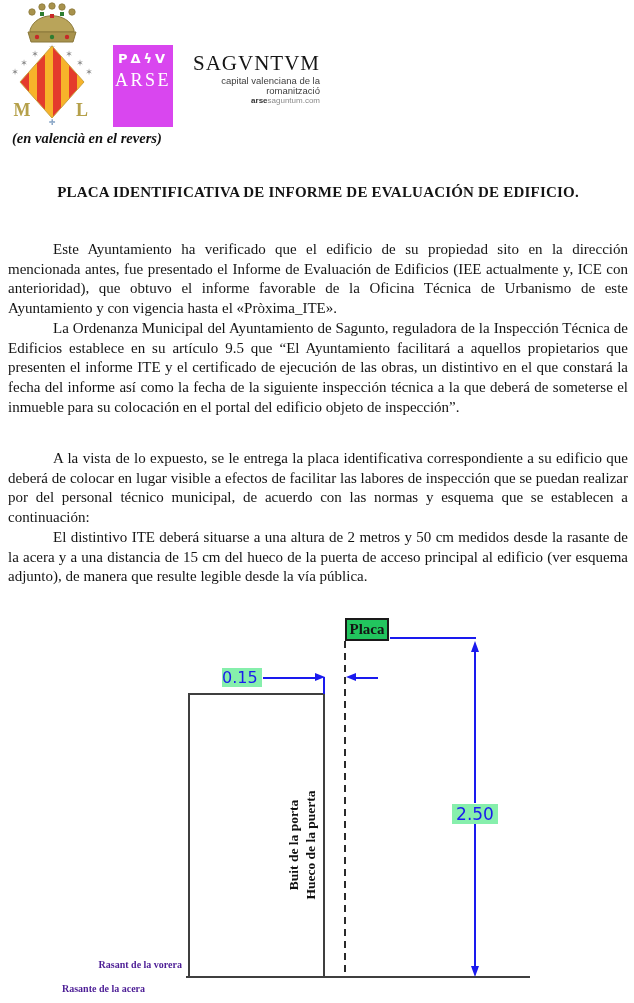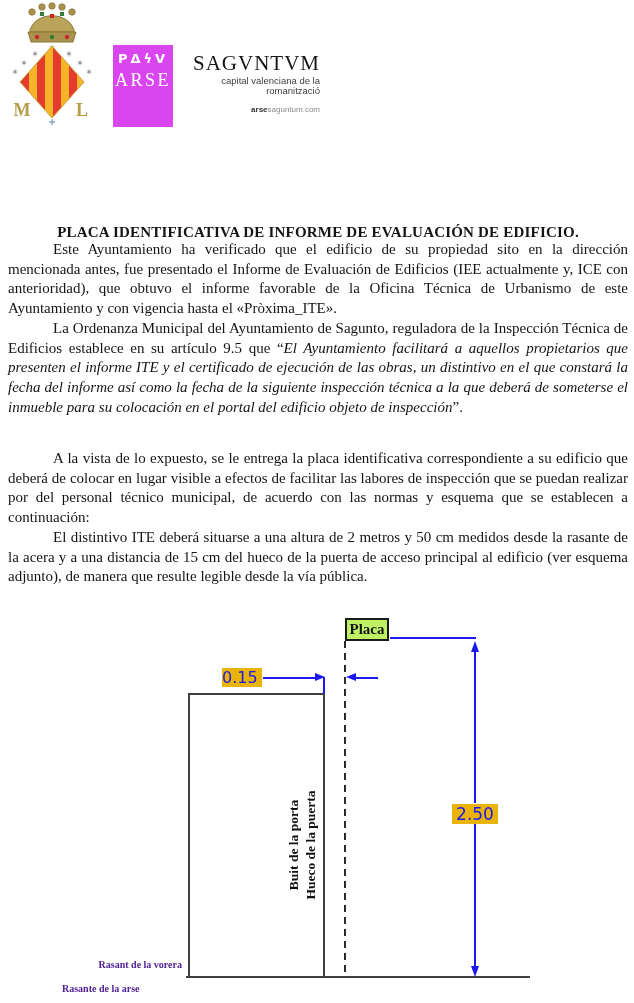"arsesaguntum.com" .sagv-web { margin-top: 9px -> none }
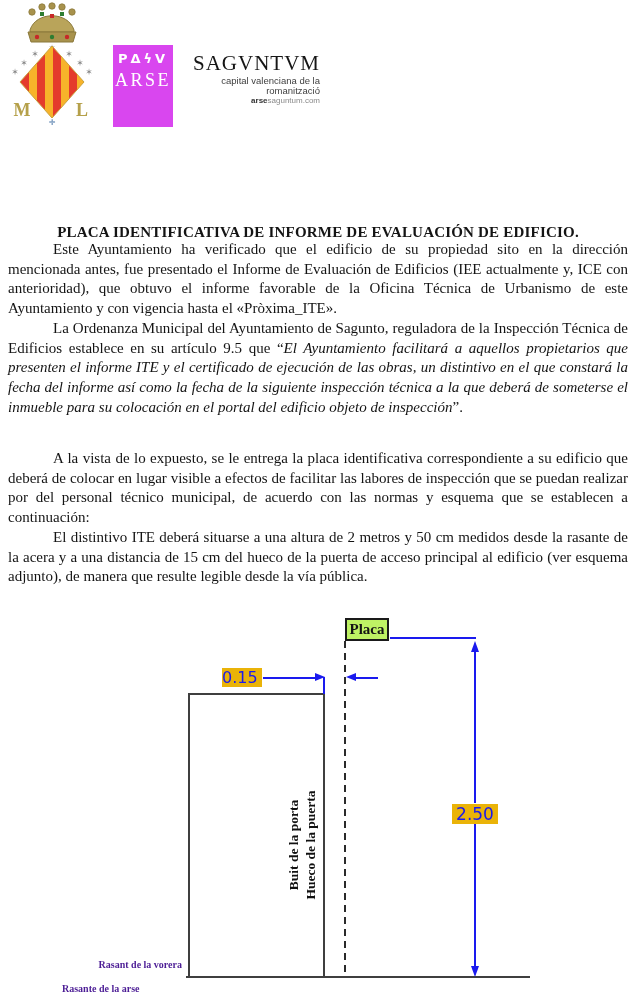"(en valencià en el revers)" div.note { html: none -> <div>(en valencià en el revers)</div> }
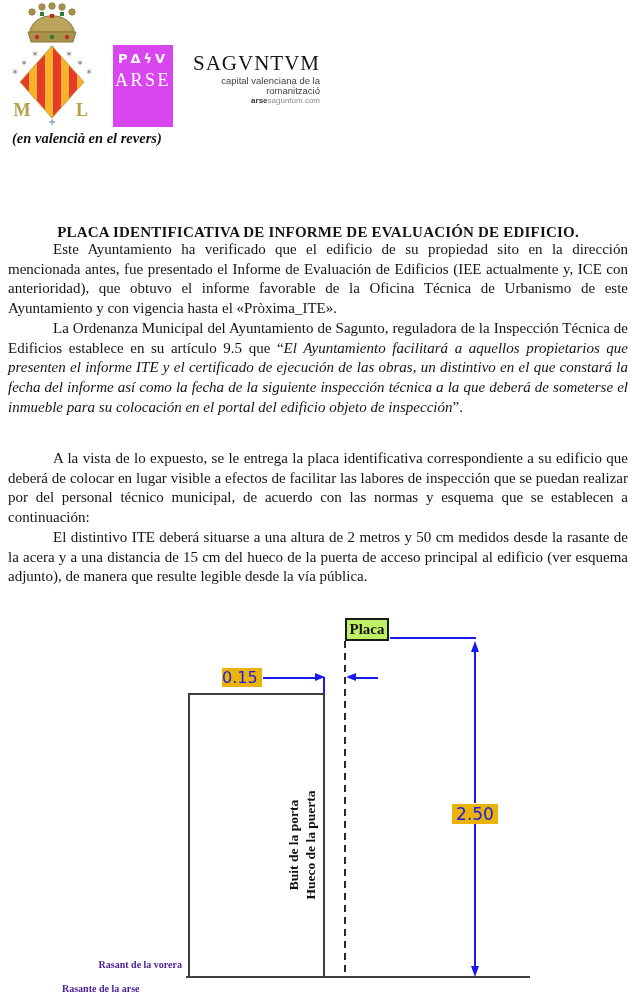"PLACA IDENTIFICATIVA DE INFORME DE" .doc-title { margin-top: 40px -> none }
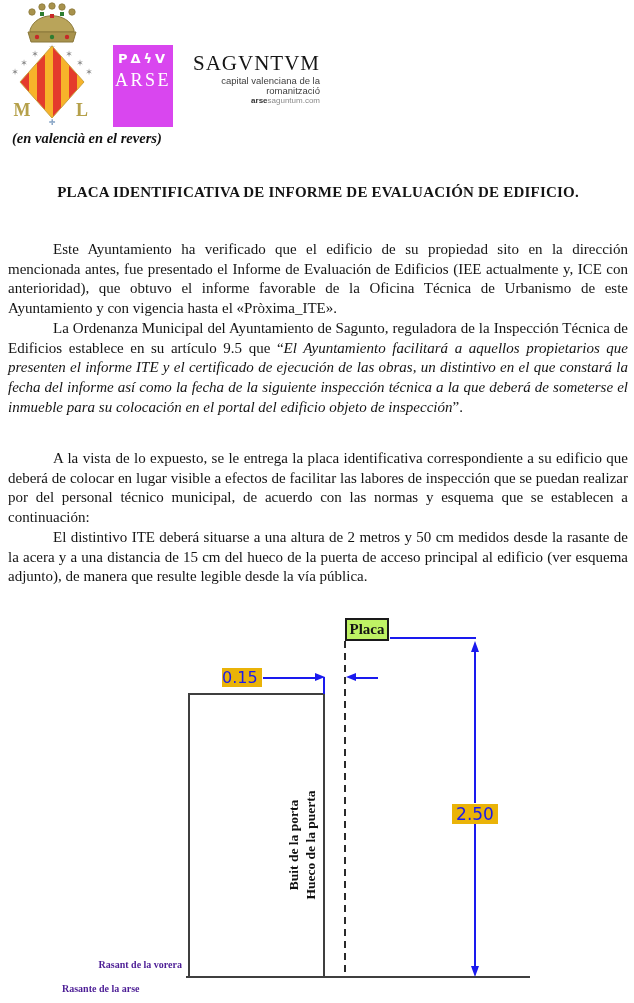"El Ayuntamiento facilitará a aquellos" .q-italic { font-style: italic -> none }
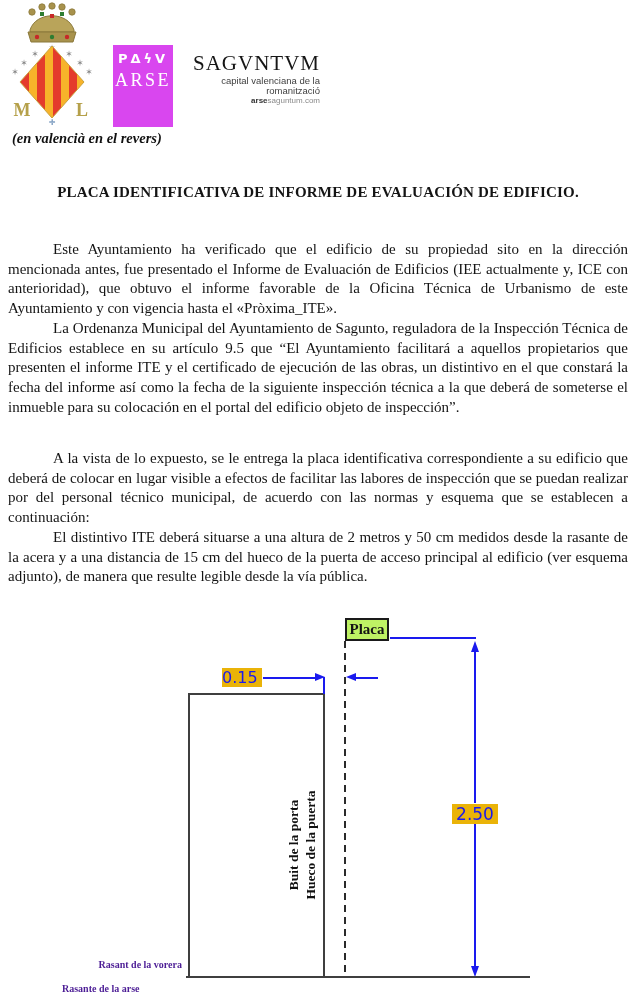"Placa" .placa-box { background: #bef264 -> #22c55e }
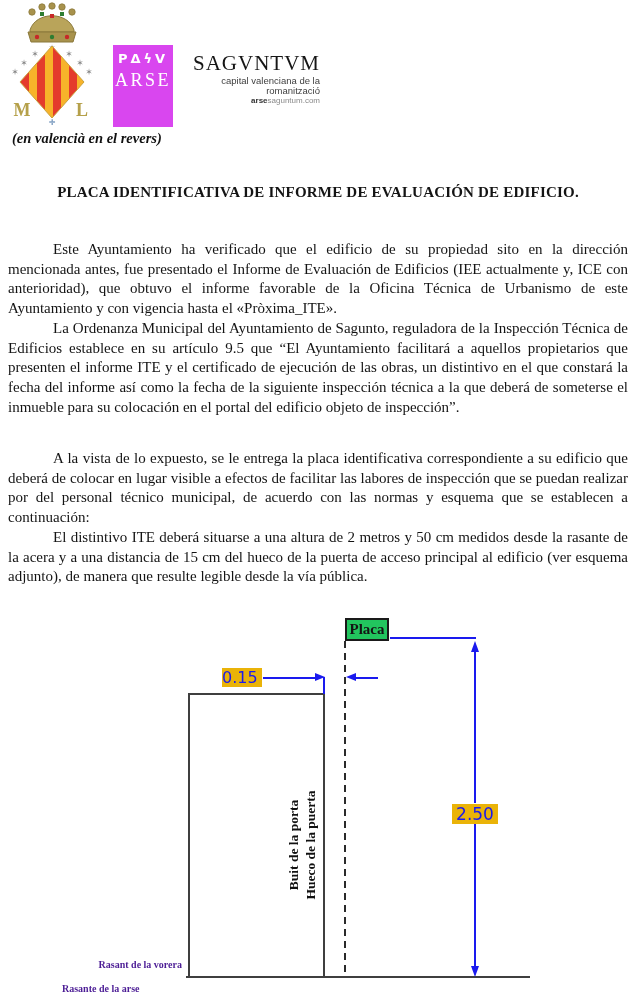"0.15" .blue-text { background: #eab308 -> #86efac }
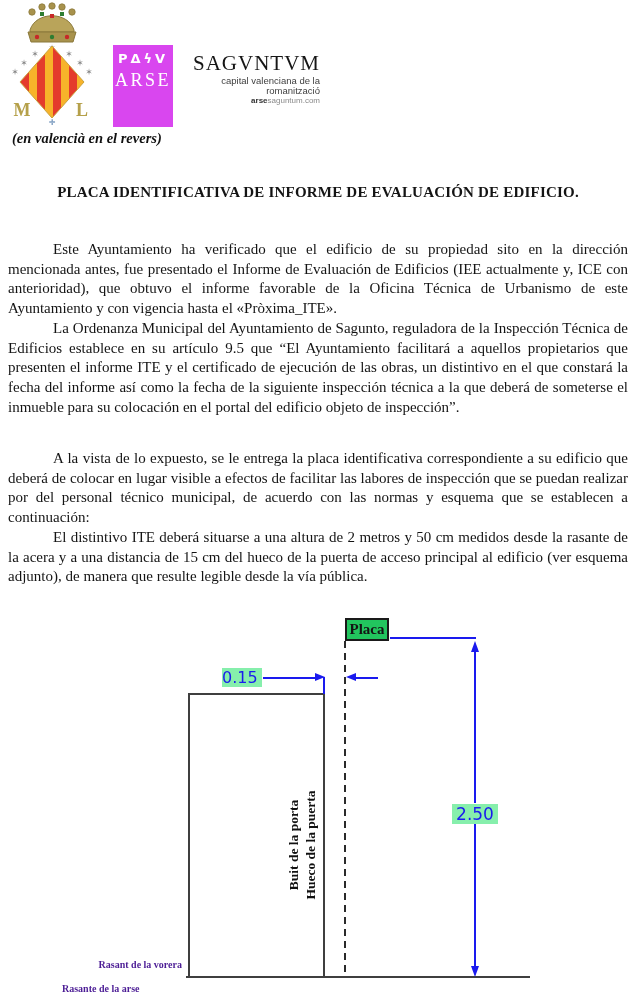"Rasante de la arse" div.lbl-ground { text: arse -> acera }
